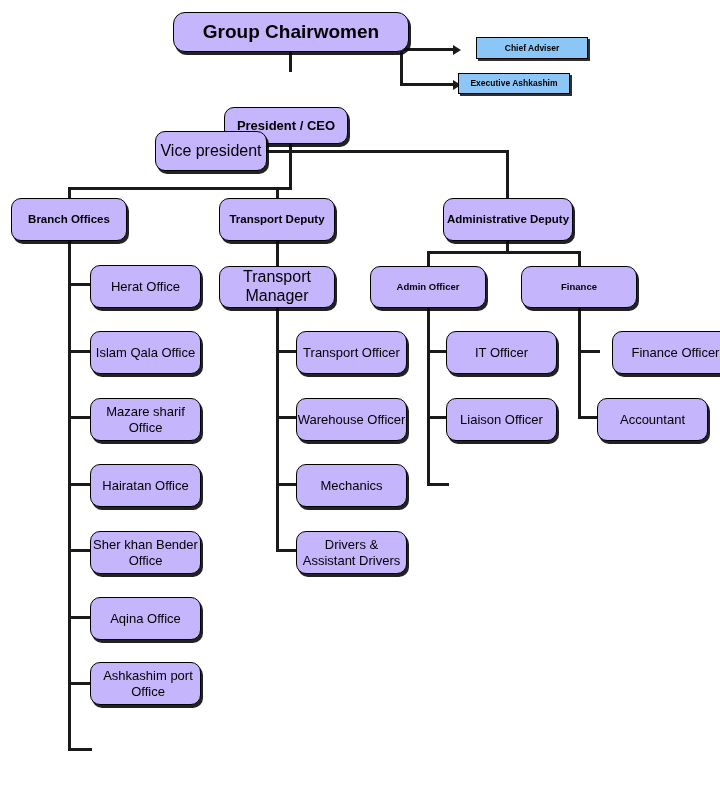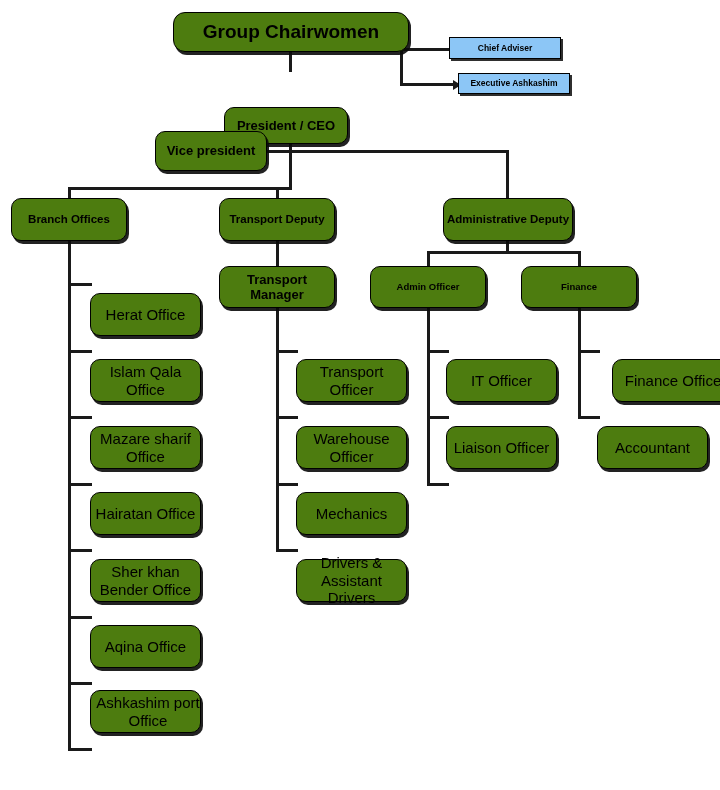"Group Chairwomen" .node { background: #4d7c0f -> #c4b5fd }
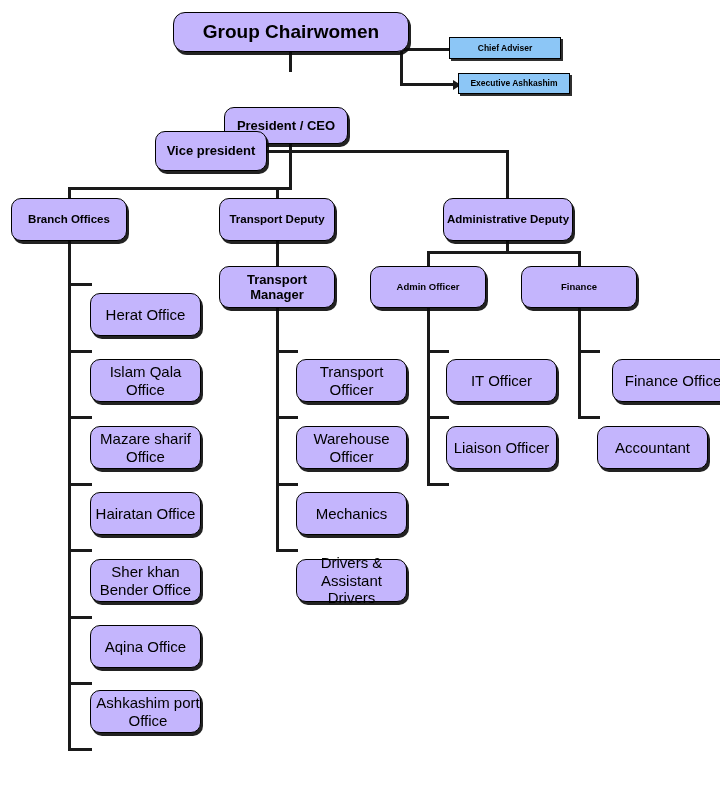"Chief Adviser" div.node { left: 449px -> 476px }
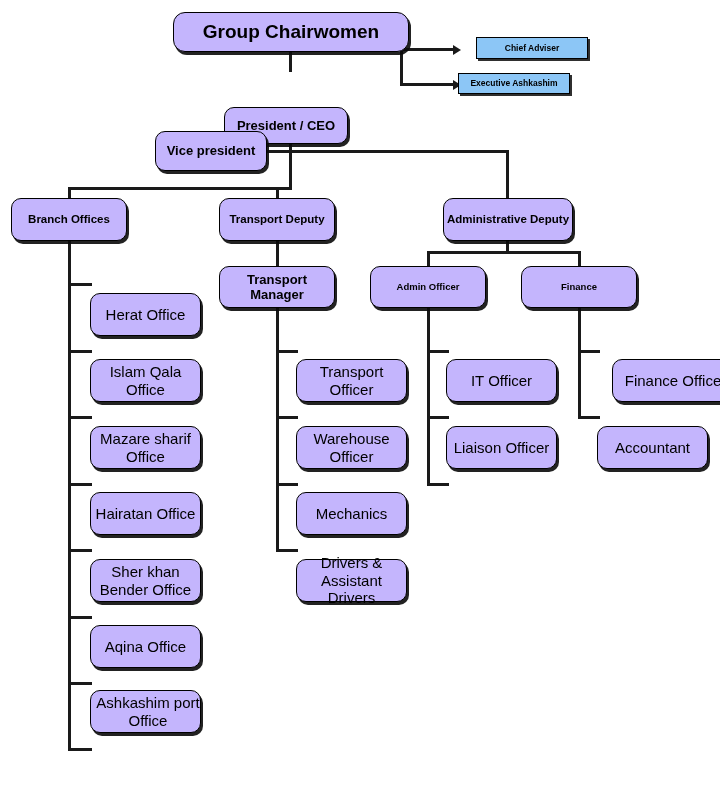"Vice president" .node.mid { font-size: 13px -> 16px; font-weight: bold -> normal }
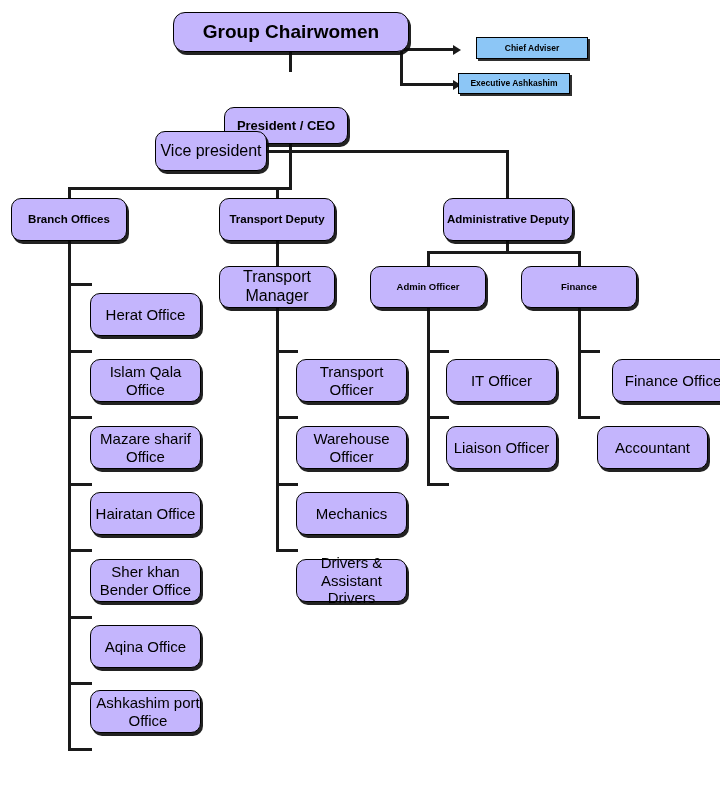"Herat Office" .node.plain { font-size: 15px -> 13px; margin-top: 28px -> none }
